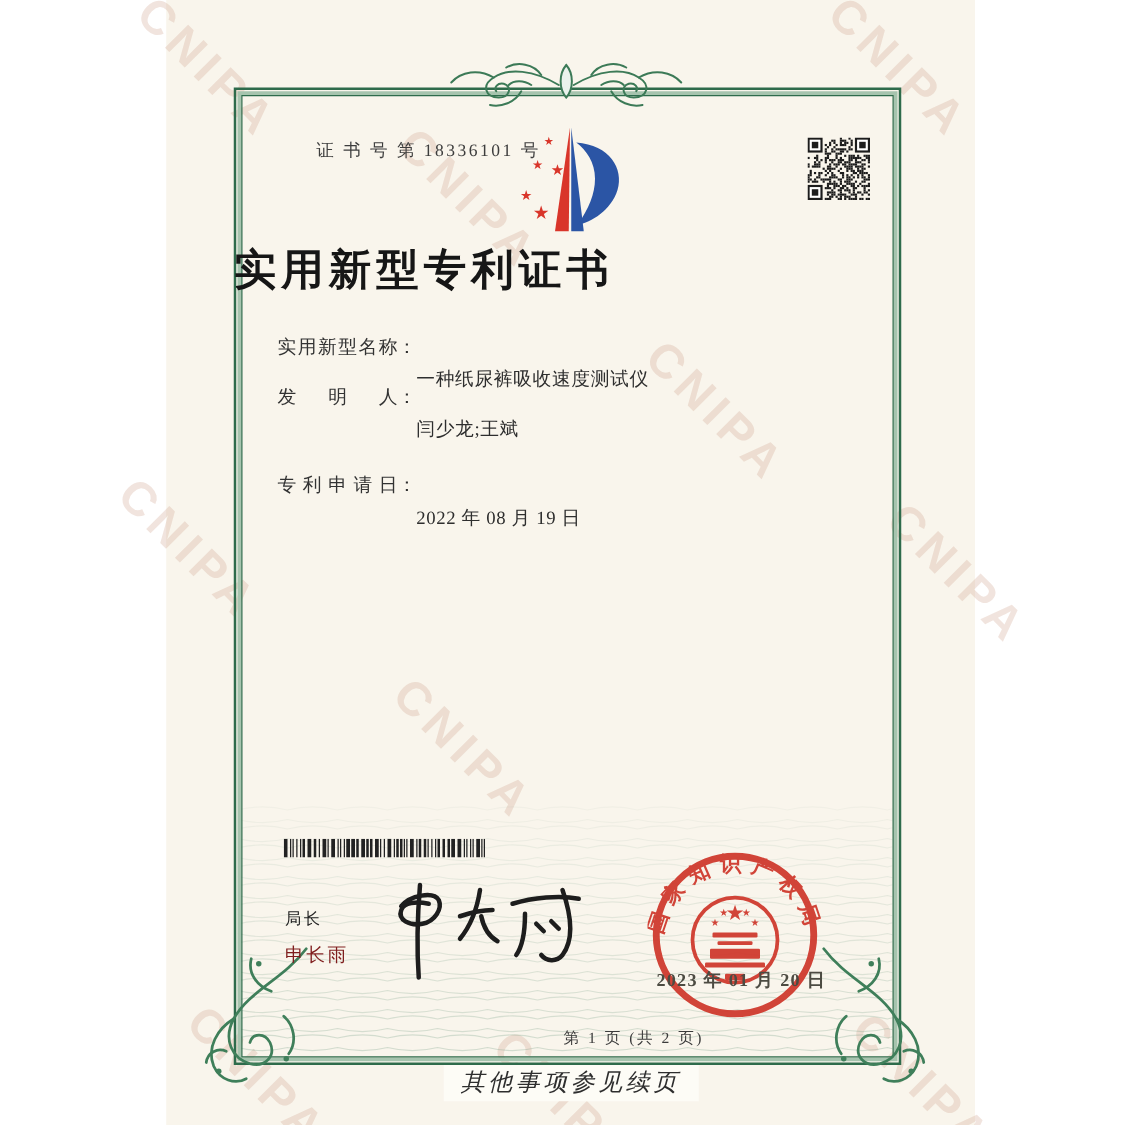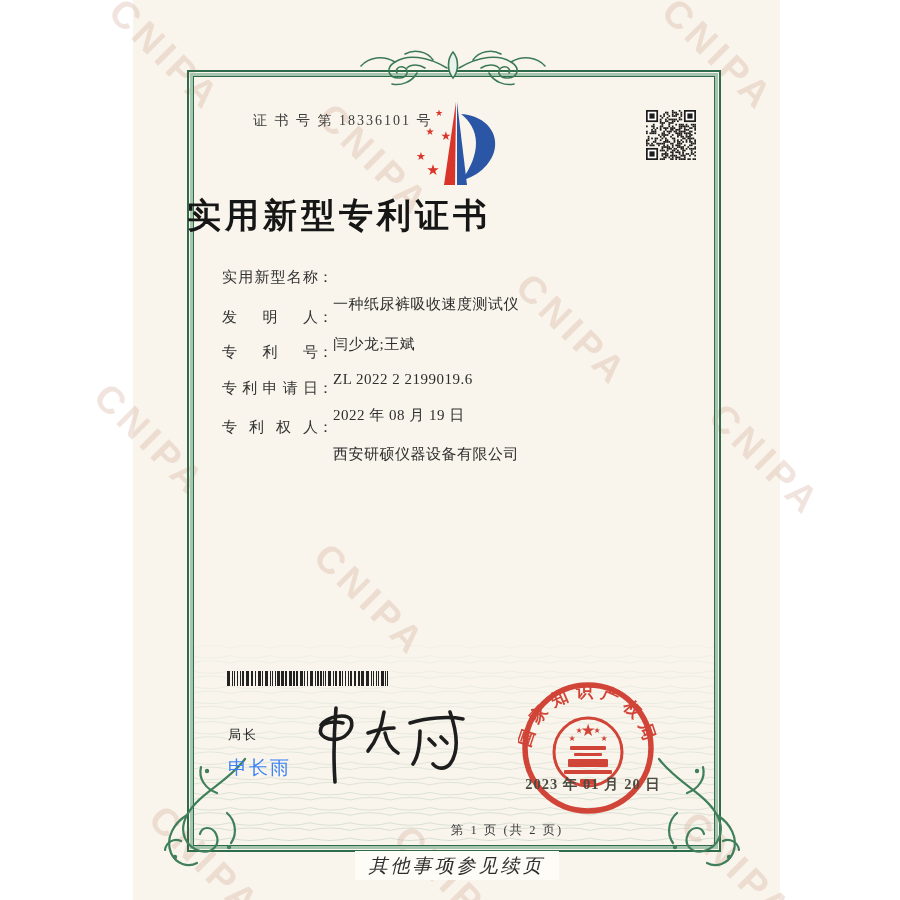"专利号：ZL 2022 2 2199019.6" div.field { html: <div> <span>专利号</span><span>：</span><span>ZL 2022 2 2199019.6</span> </div> -> none }
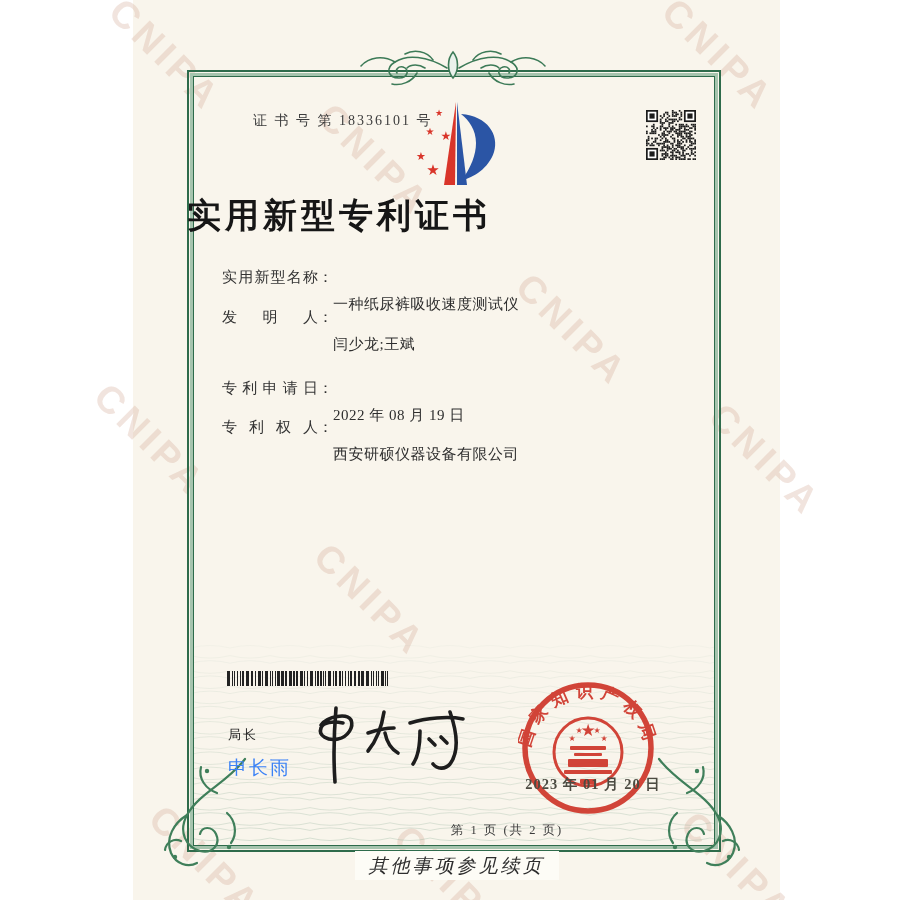"专利权人：西安研硕仪器设备有限公司" div.field { html: <div> <span>专利权人</span><span>：</span><span>西安研硕仪器设备有限公司</span> </div> -> none }
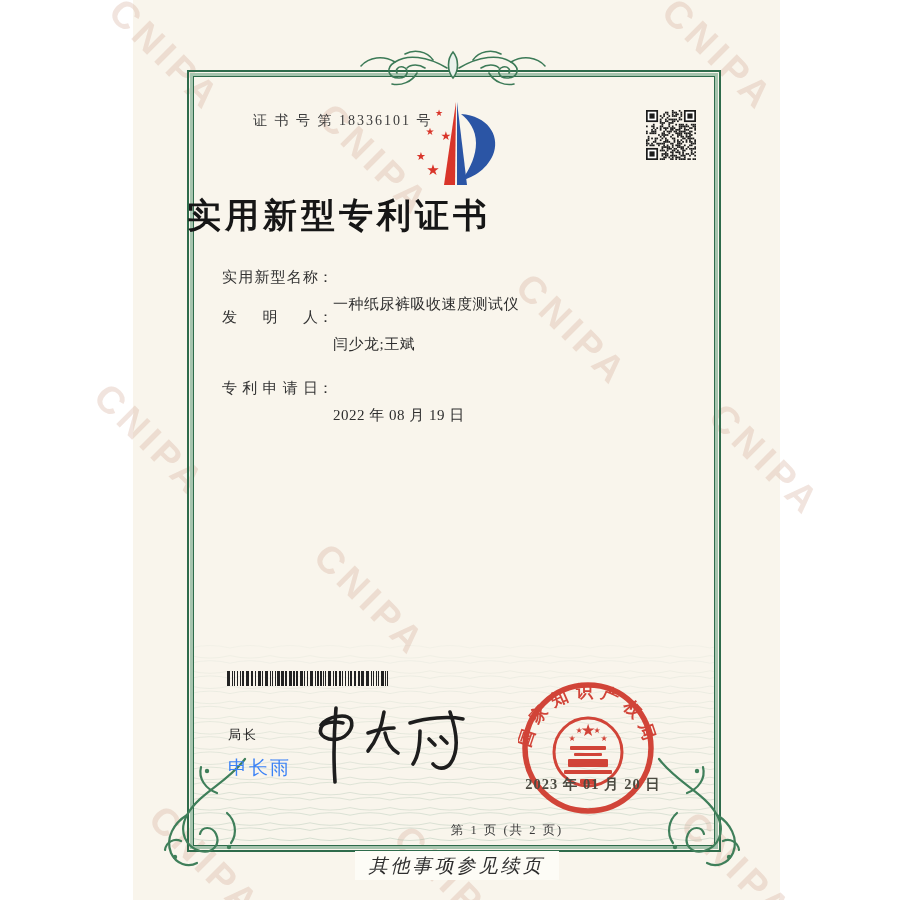"申长雨" .sig-name { color: #3b82f6 -> #7f1d1d; font-size: 19px -> 15px }
